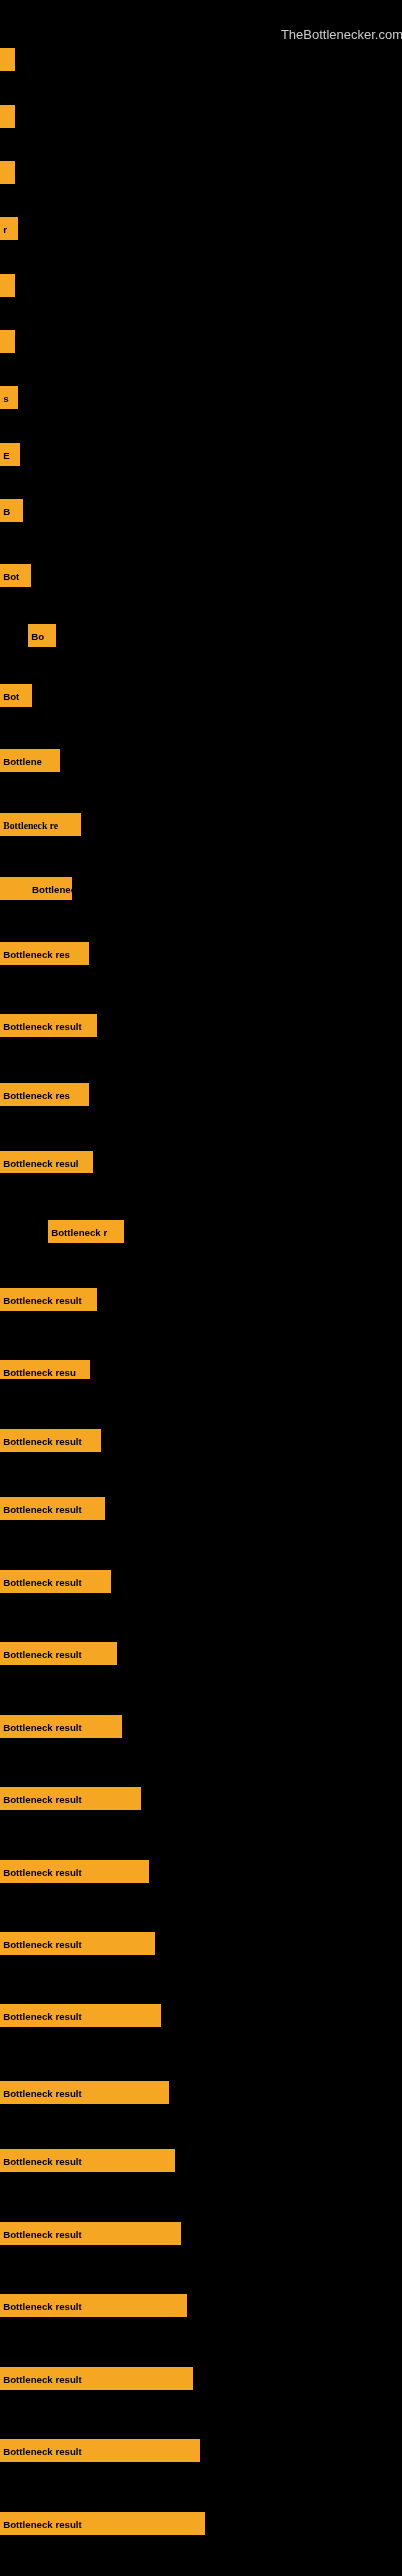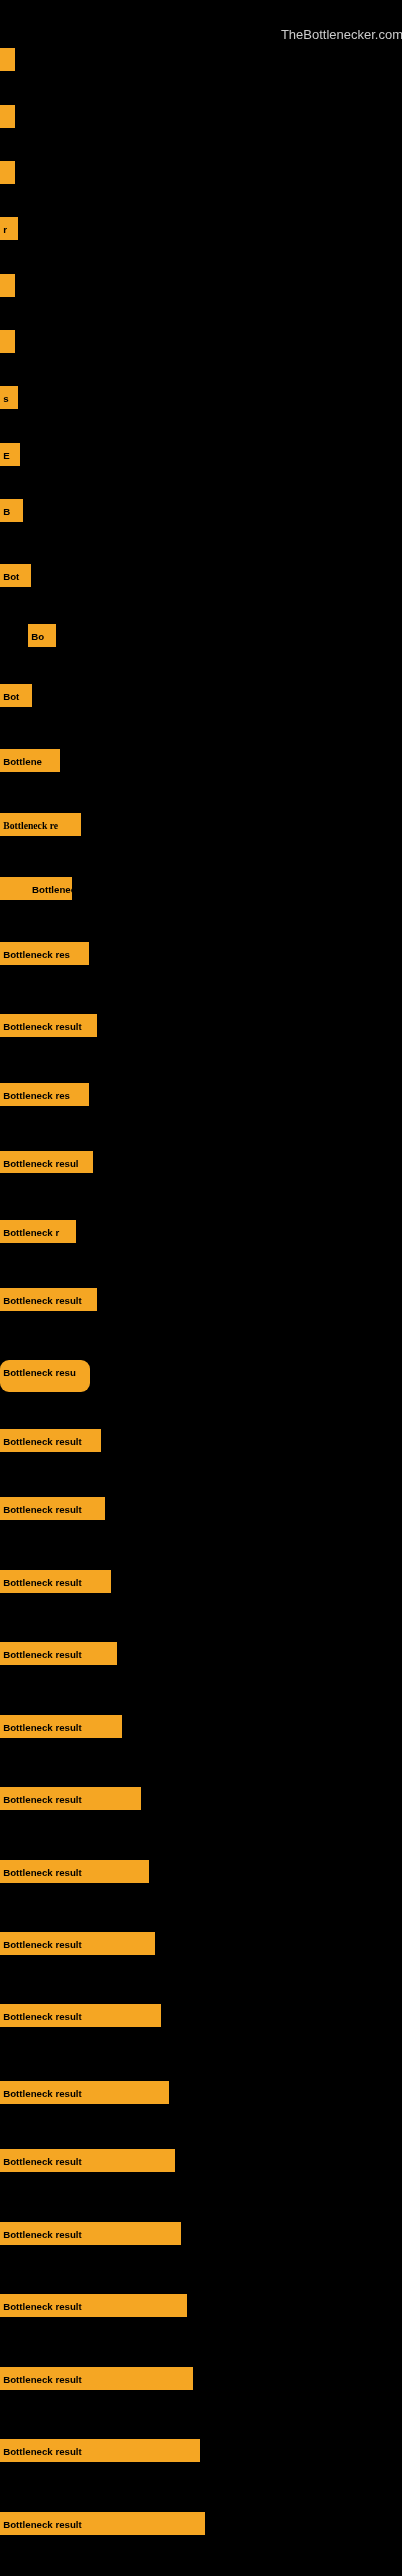"Bottleneck r" div.bar-label { margin-left: none -> 48px }
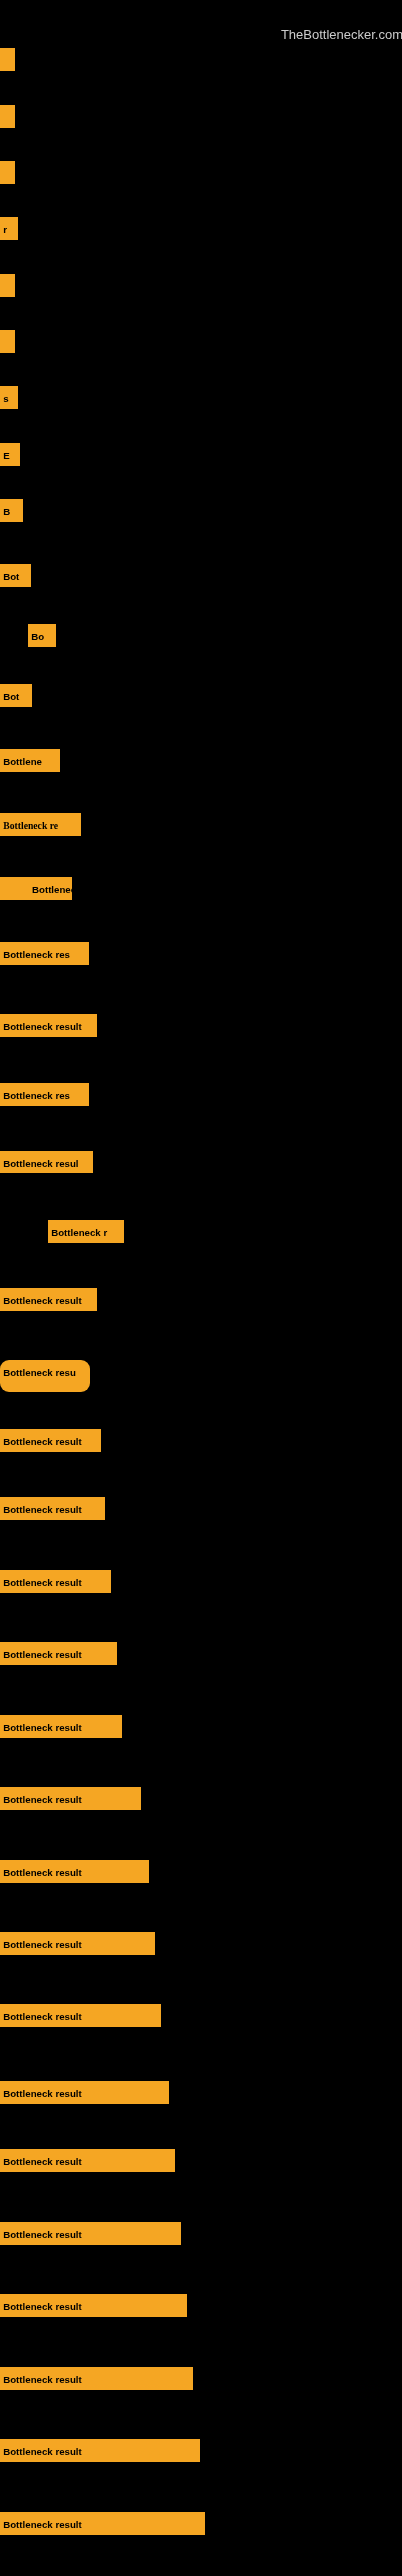"Bottleneck resu" div.bar-label { border-radius: 9px -> none; height: 32px -> 19px }
